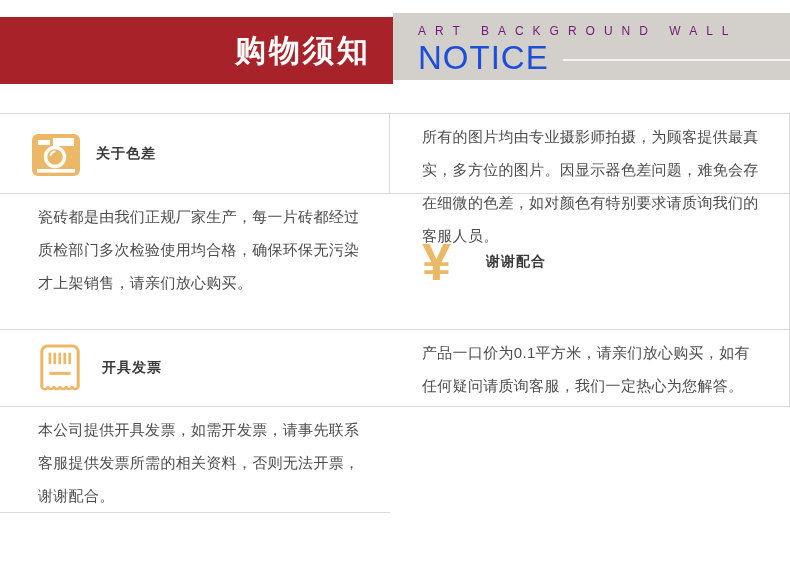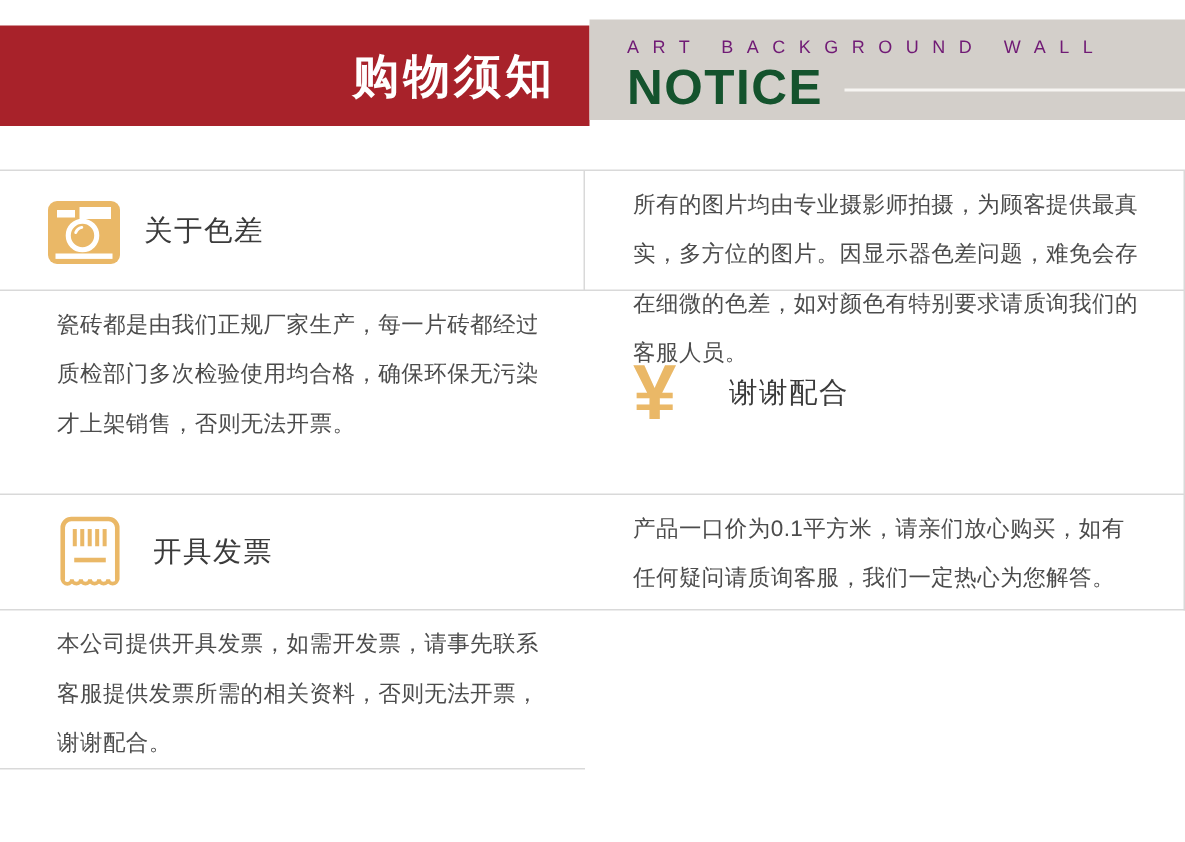"NOTICE" .hdr-notice { color: #14532d -> #1d4ed8; font-weight: 700 -> 400 }
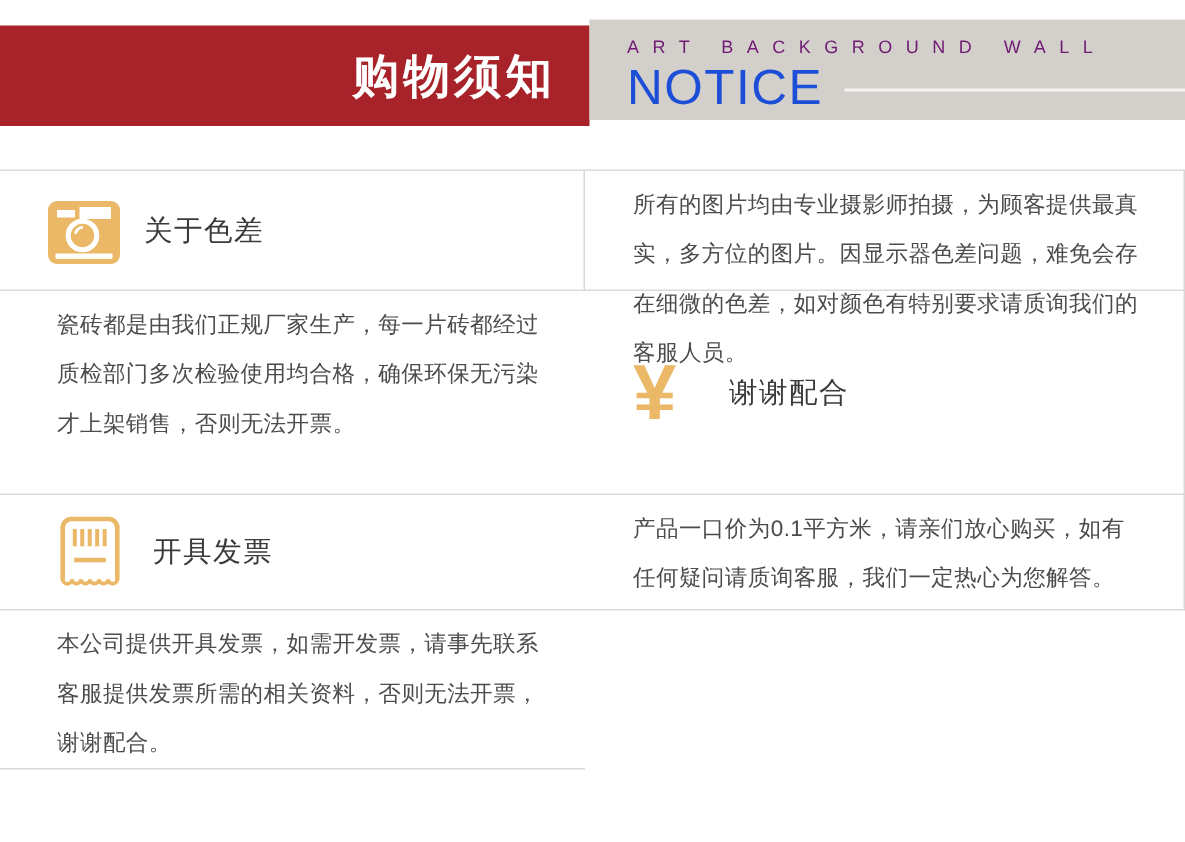"关于色差" .sec-title { font-size: 19px -> 14px; font-weight: 400 -> 700 }
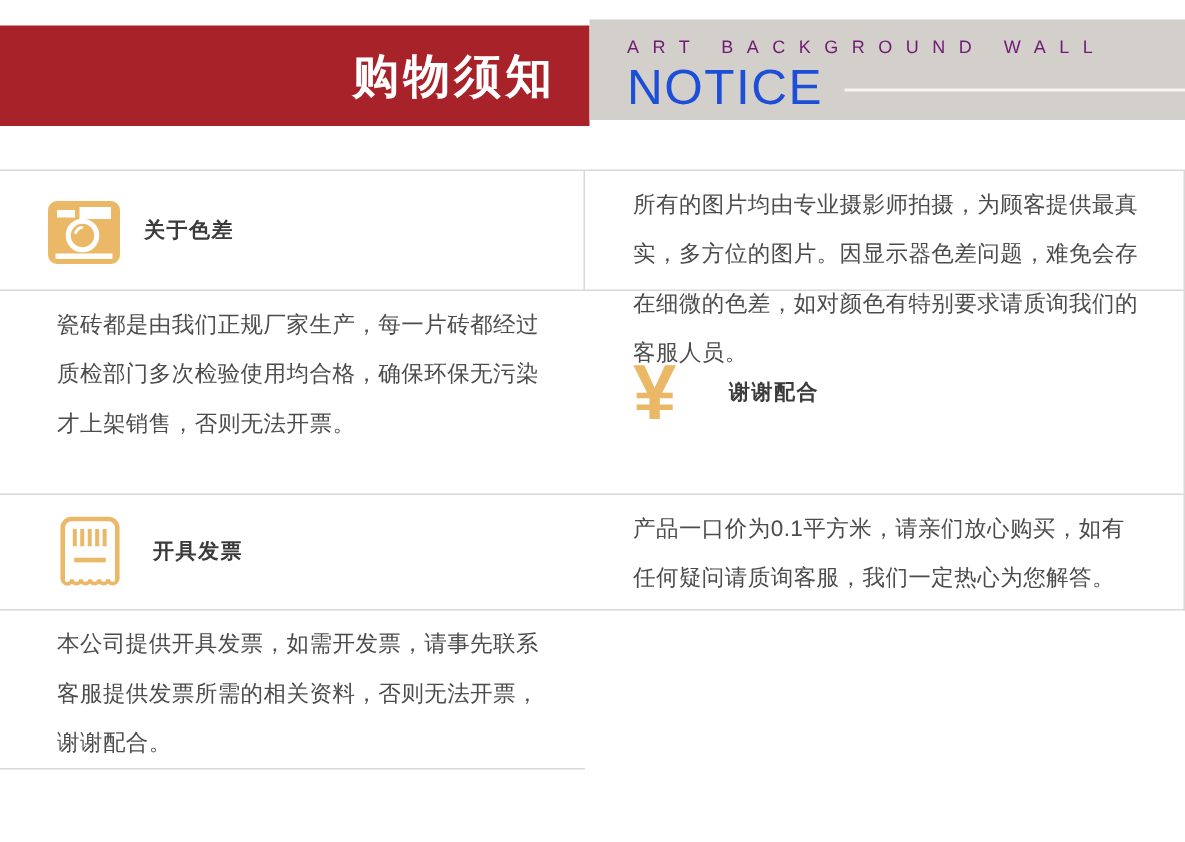"瓷砖都是由我们正规厂家生产，每一片砖都经过质检部门多次检验使用均合格，确保环保无" p { text: 否则无法开票 -> 请亲们放心购买 }
